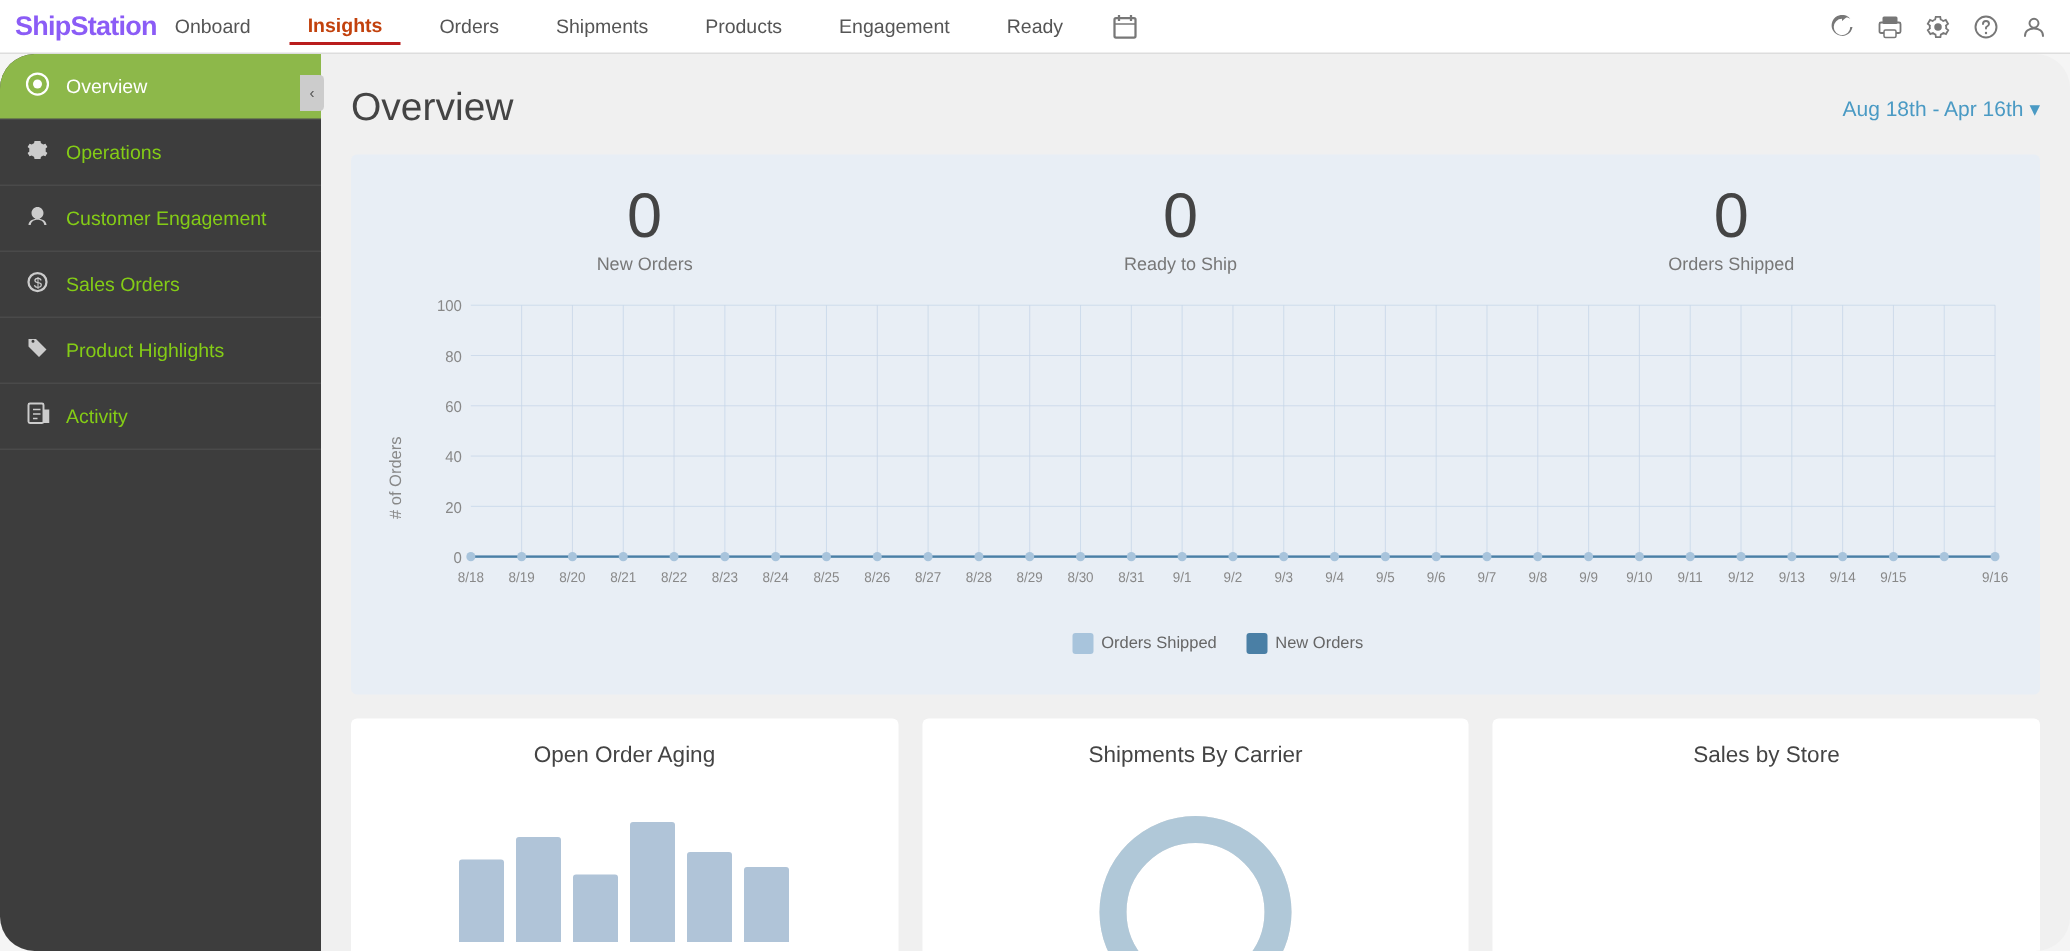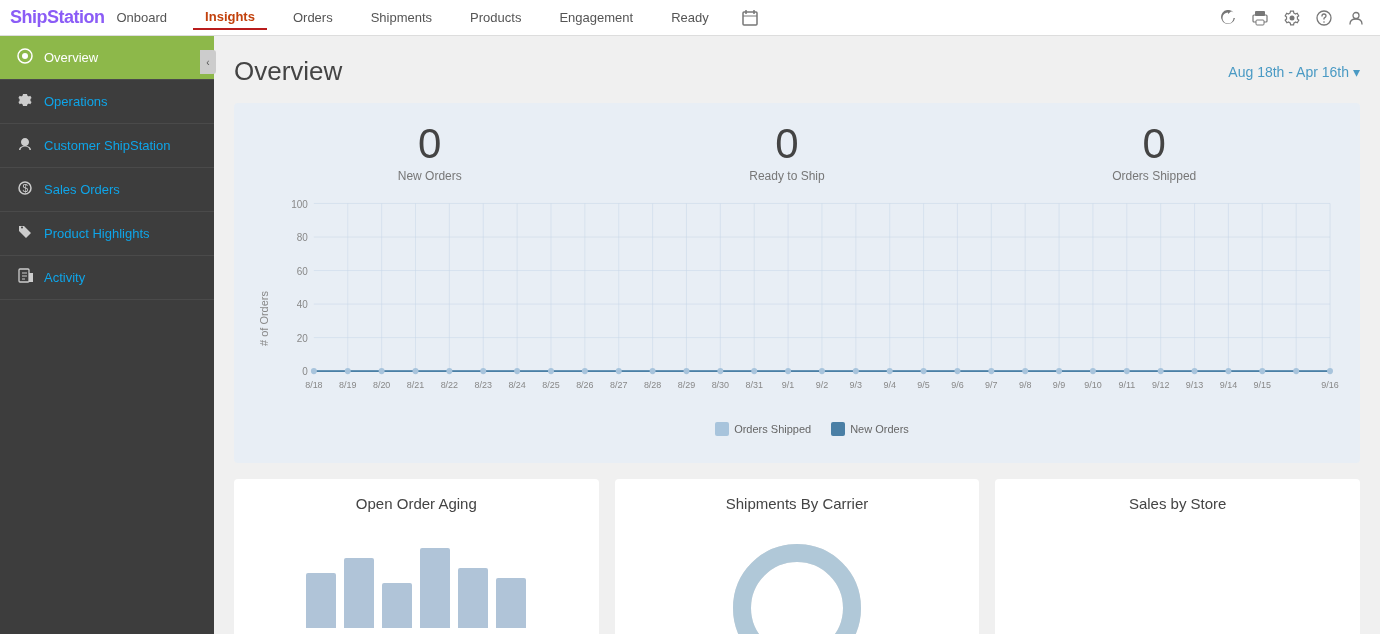"Overview" .app-body { border-radius: none -> 23px }
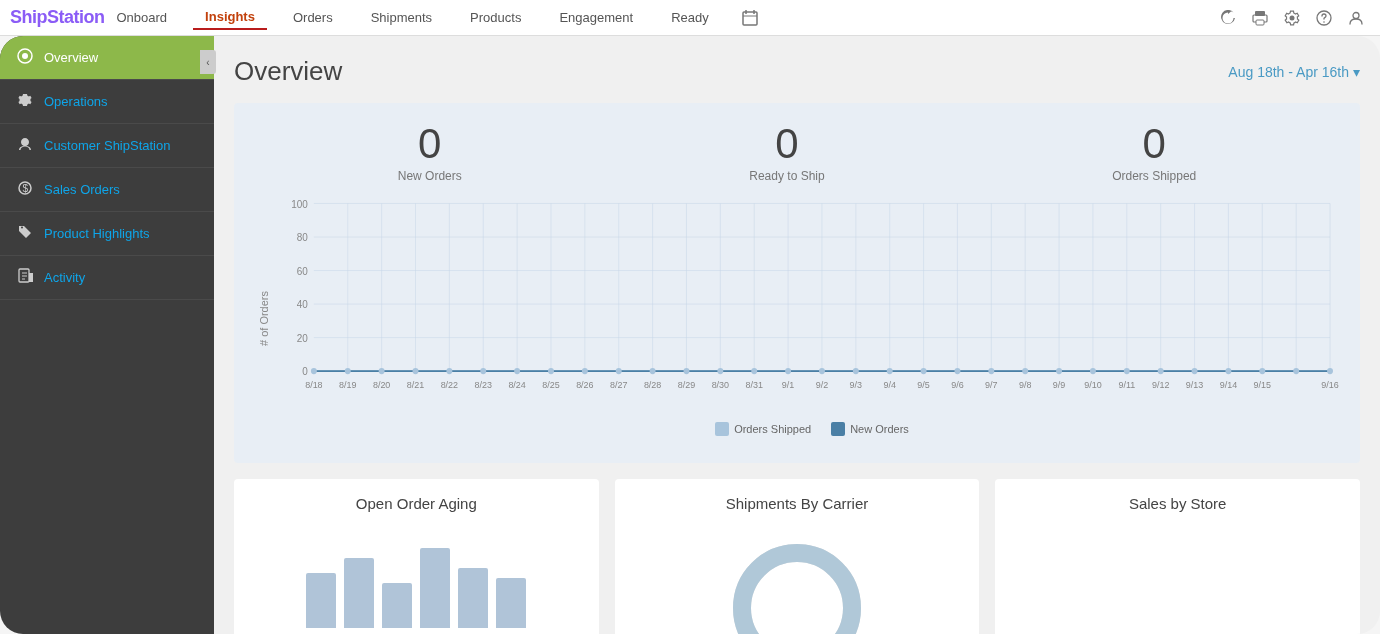"Operations" .sidebar-item { color: #0ea5e9 -> #84cc16 }
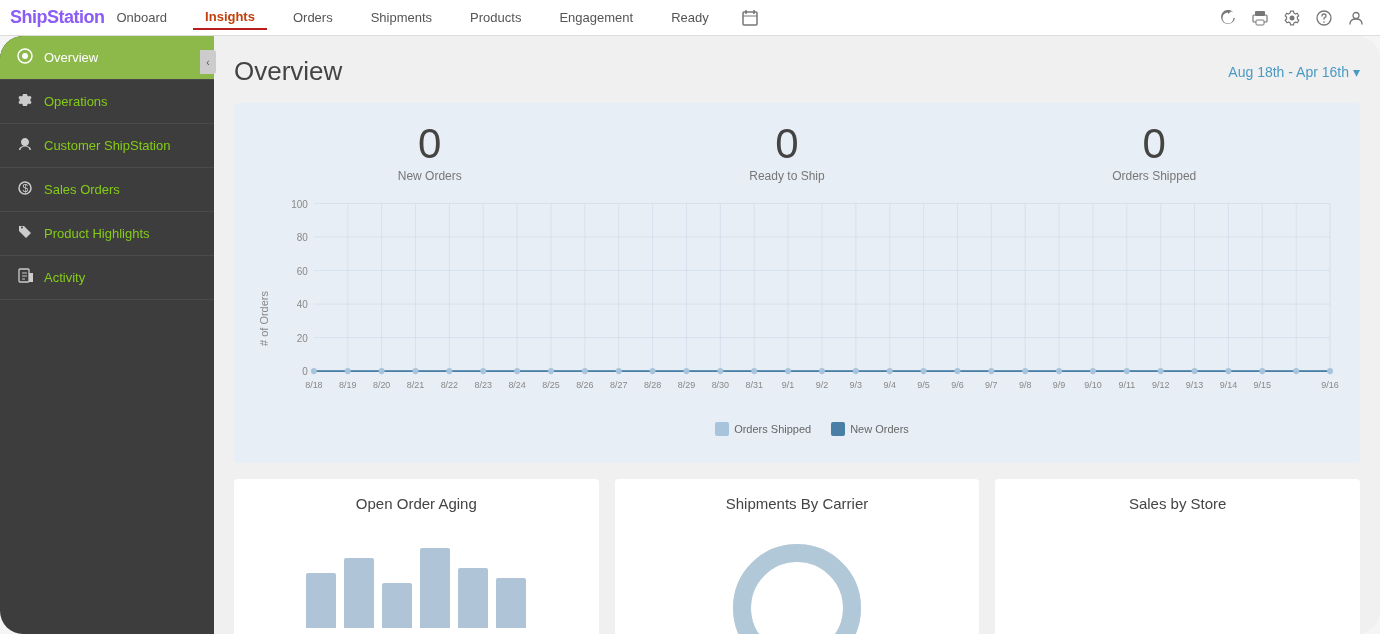"Customer ShipStation" span { text: ShipStation -> Engagement }
